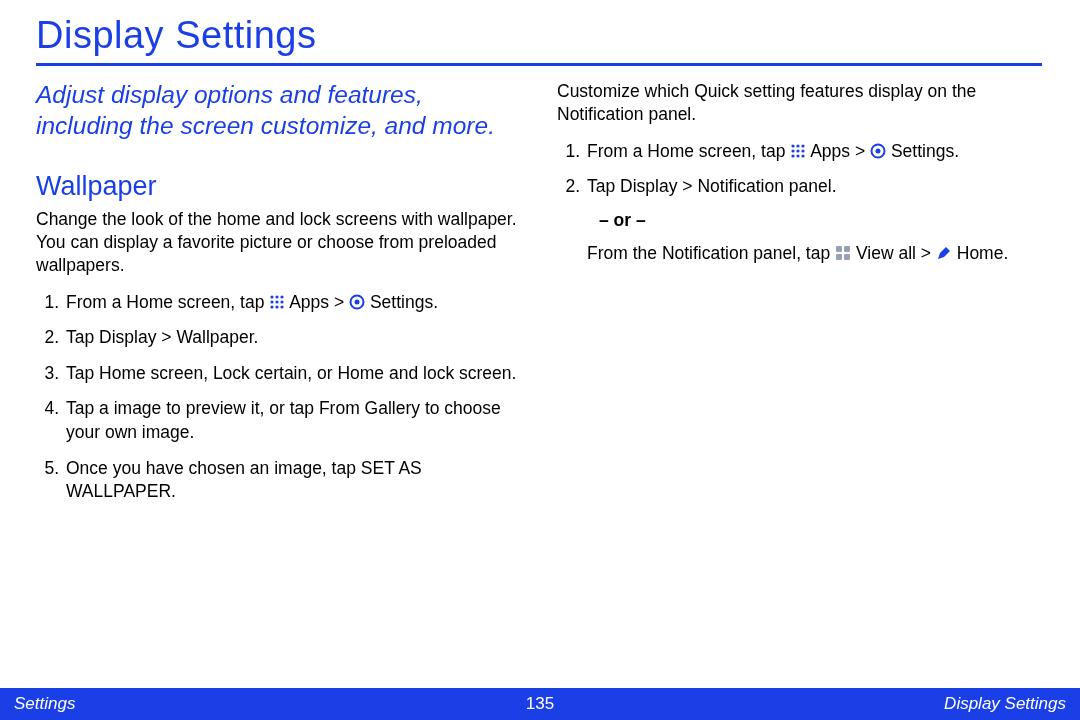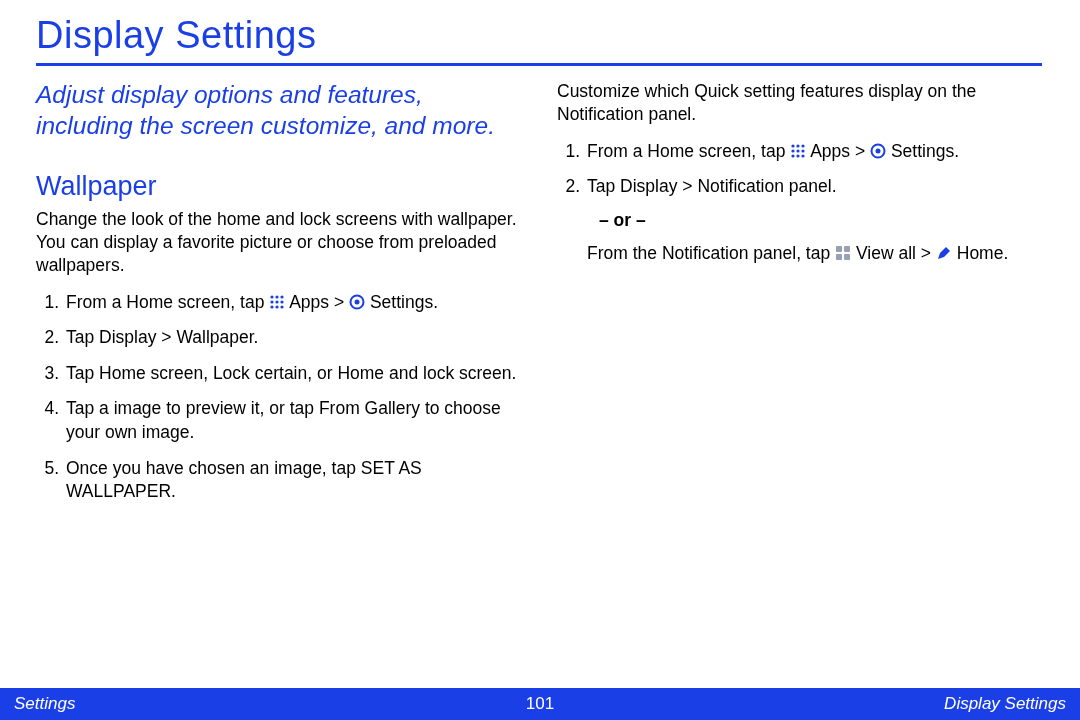"101" span.center { text: 101 -> 135 }
